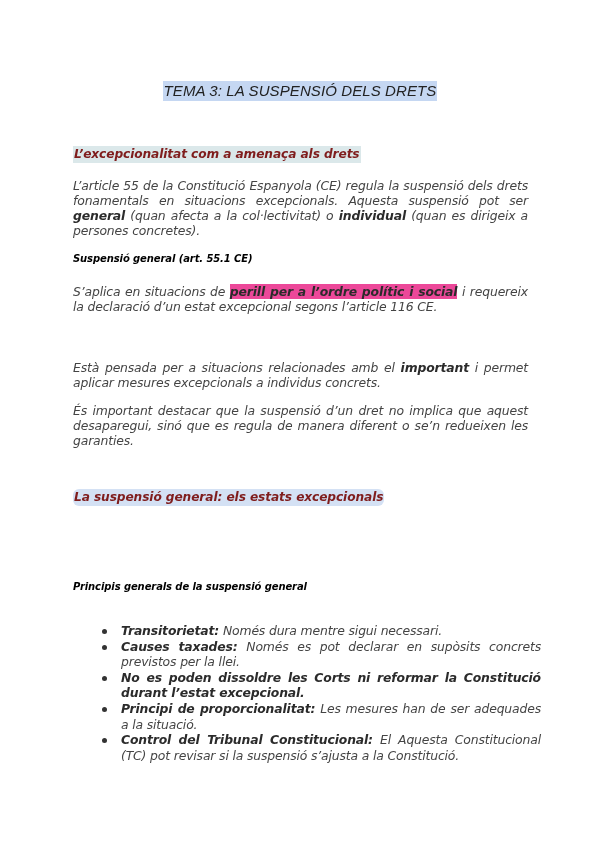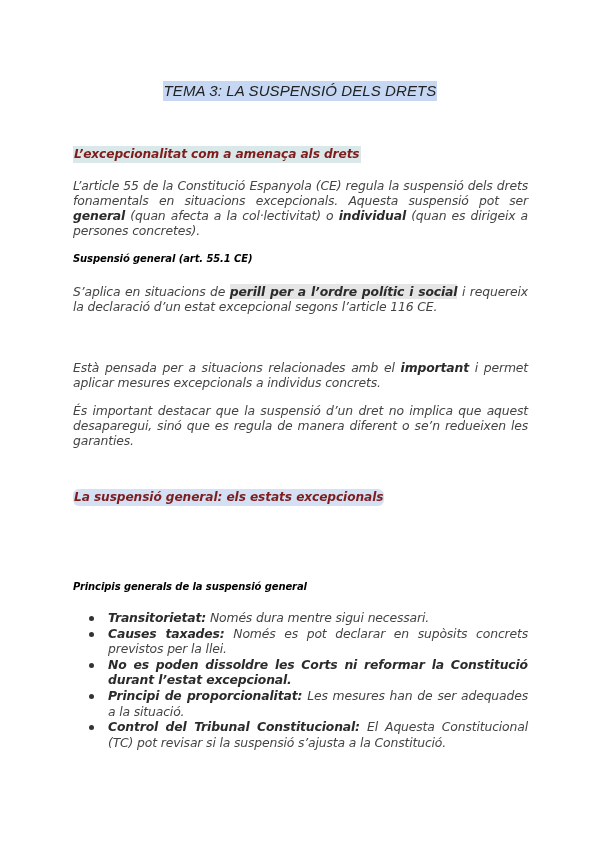"perill per a l’ordre polític" .hl { background: #e5e5e5 -> #ec4899 }
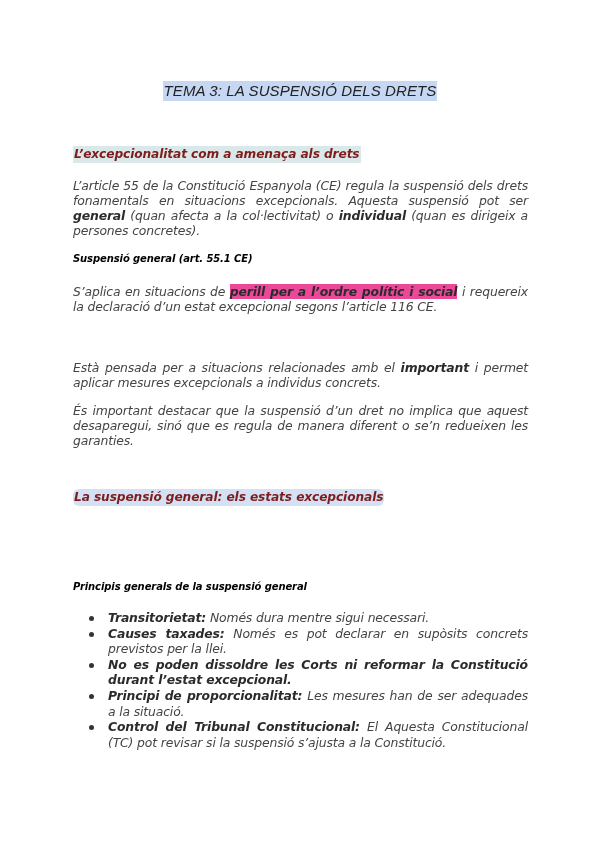"Transitorietat: Només dura mentre sigui" .list { margin: 0 -> 13px }
